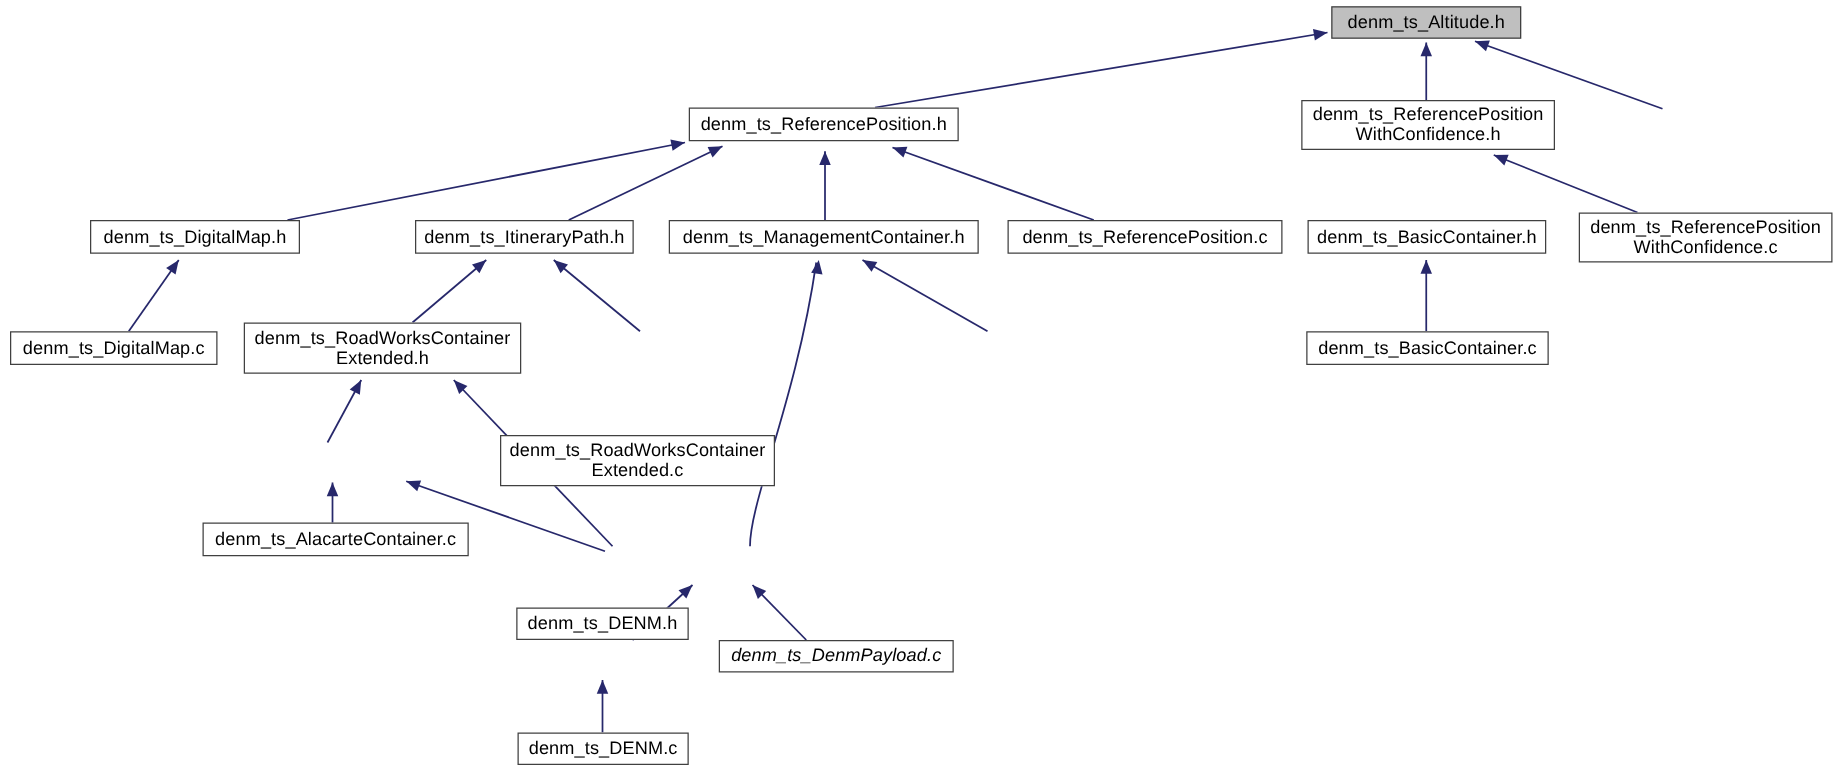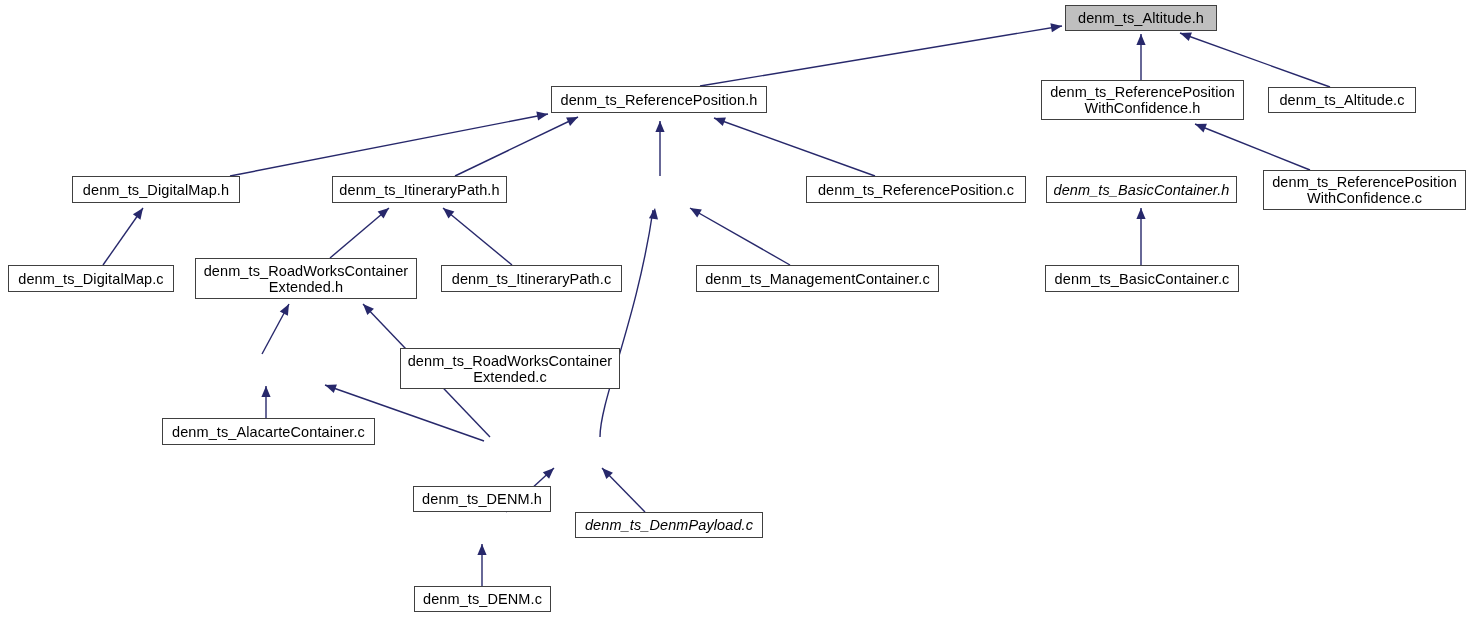"denm_ts_Altitude.c" div.node { html: <div><span>denm_ts_Altitude.c</span></div> -> none }
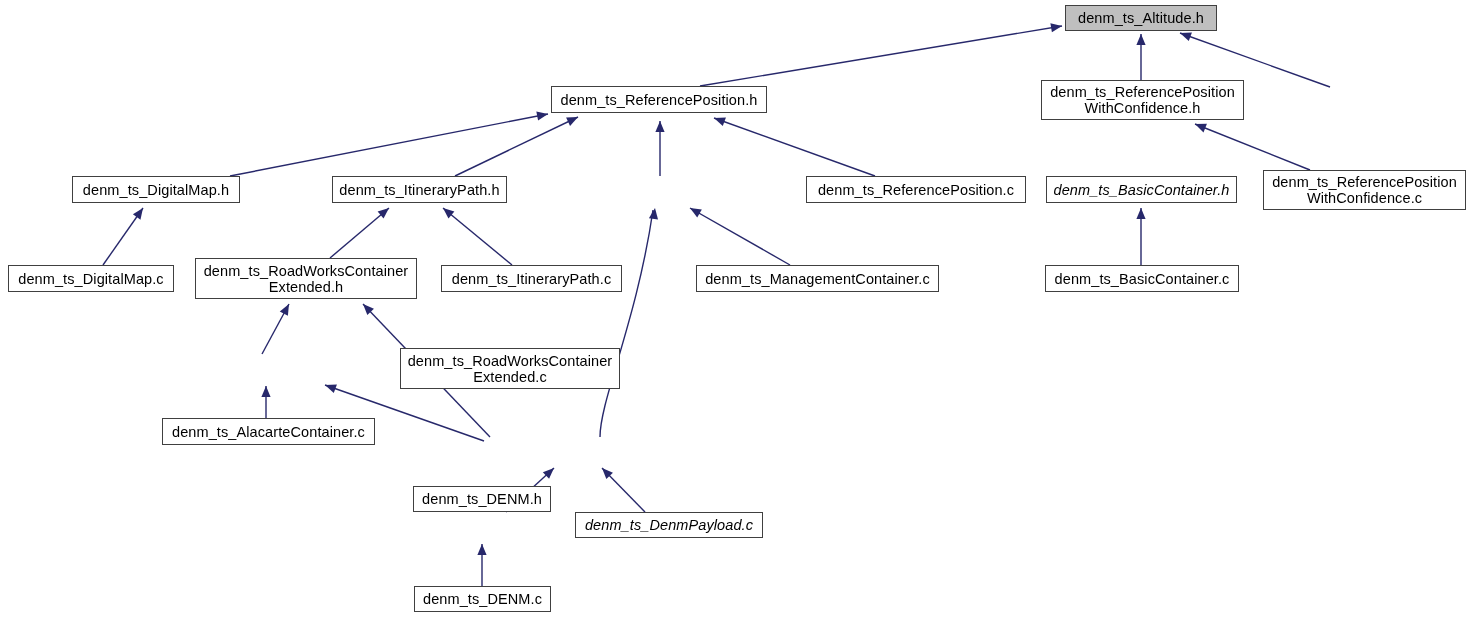"denm_ts_ManagementContainer.h" div.node { html: none -> <div><span>denm_ts_ManagementContainer.h</span></div> }
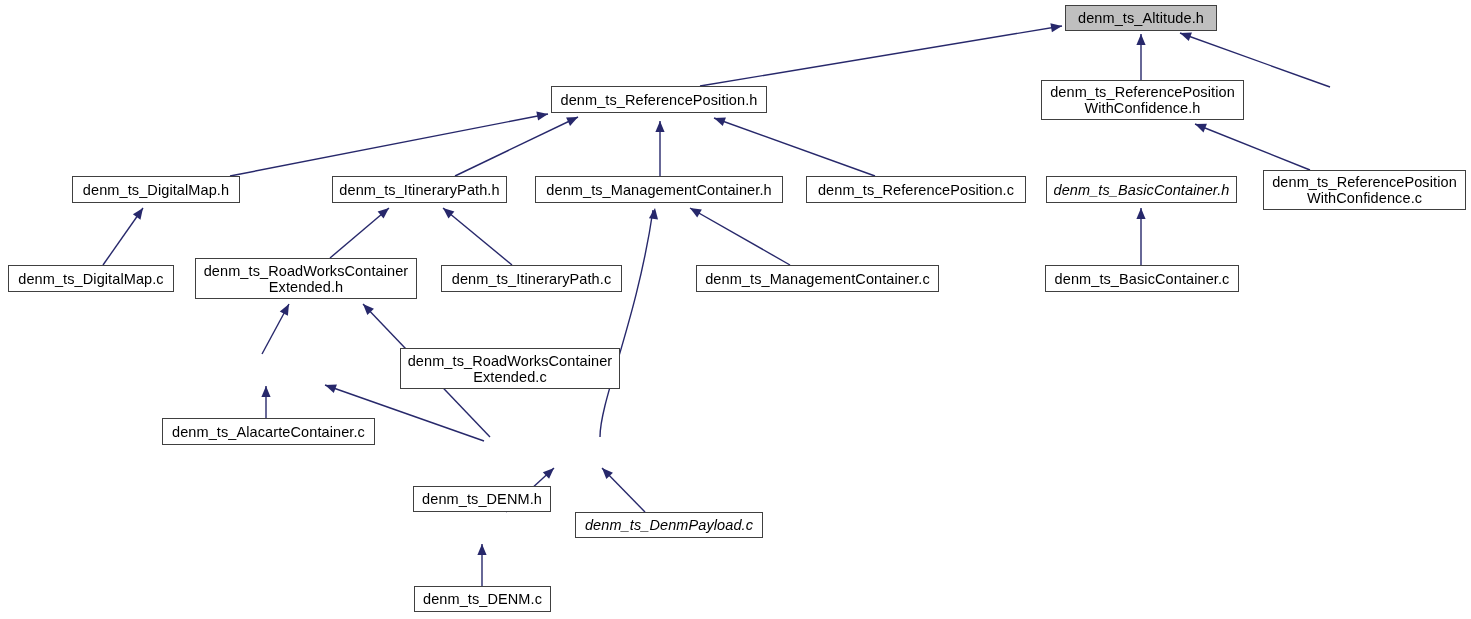"denm_ts_BasicContainer.h" div.node { font-style: italic -> none }
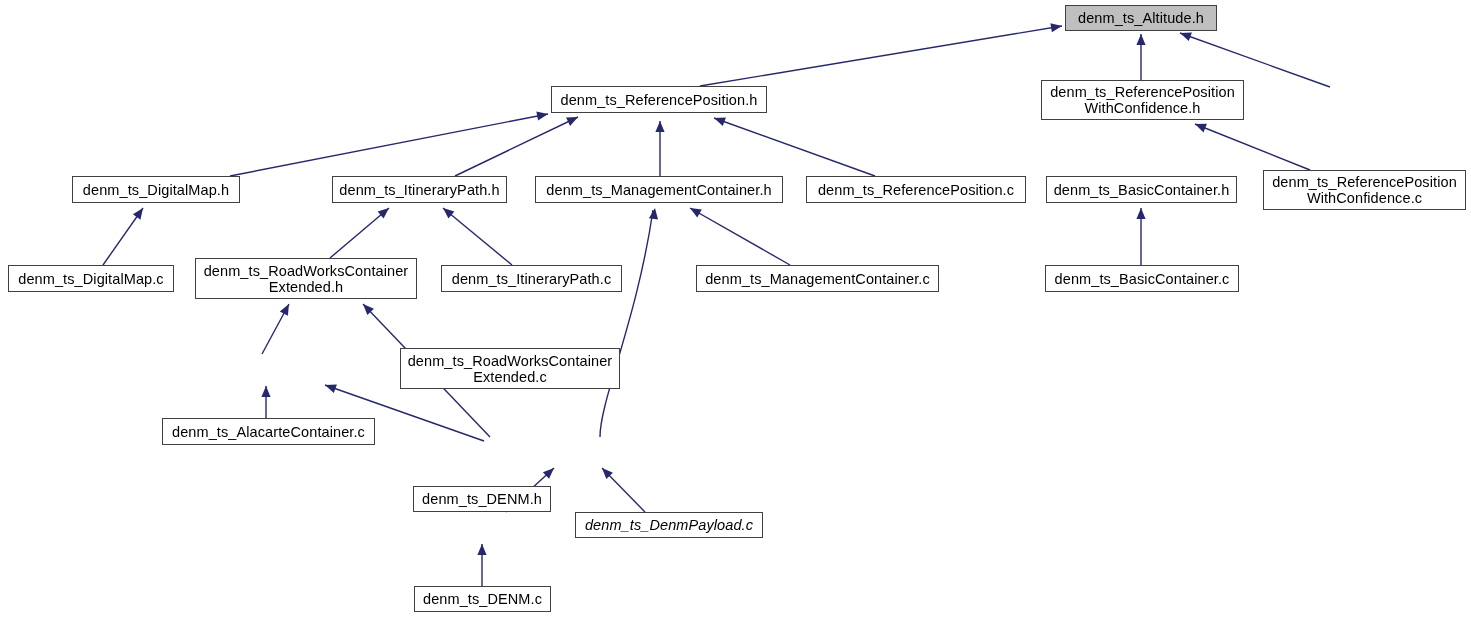"denm_ts_ItineraryPath.c" div.node { html: <div><span>denm_ts_ItineraryPath.c</span></div> -> none }
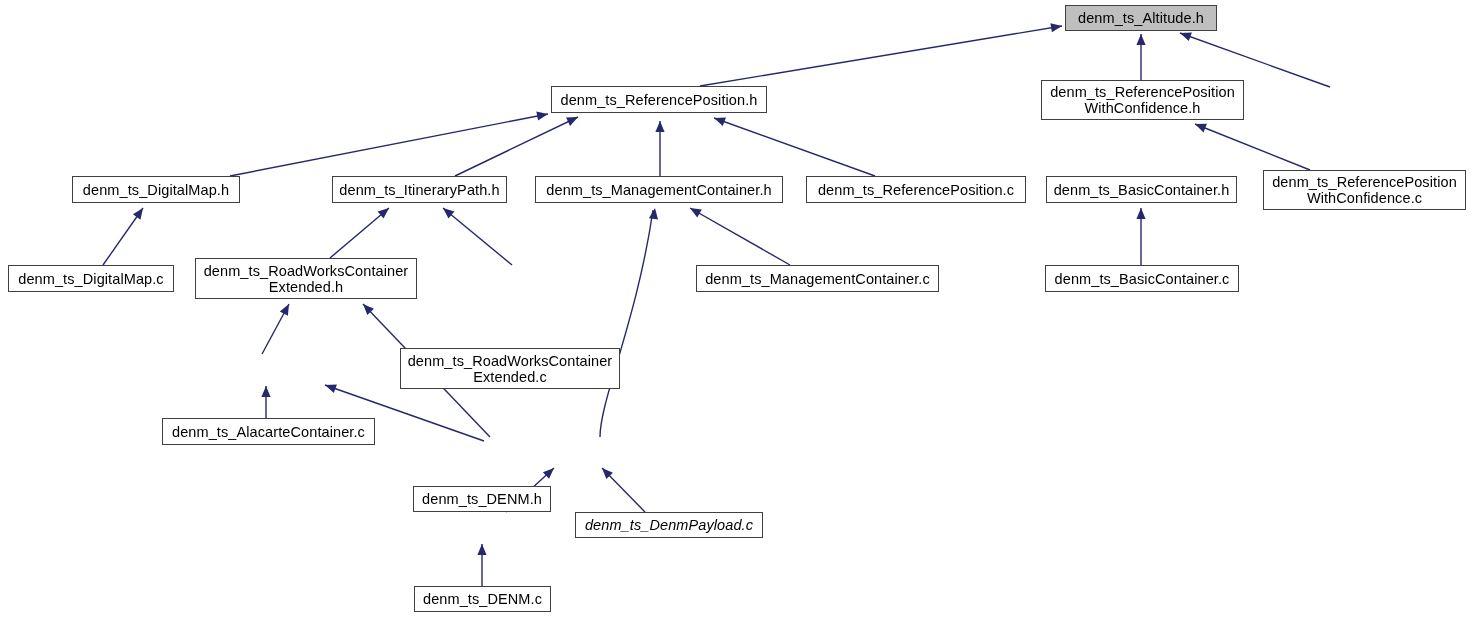"denm_ts_ManagementContainer.c" div.node { html: <div><span>denm_ts_ManagementContainer.c</span></div> -> none }
